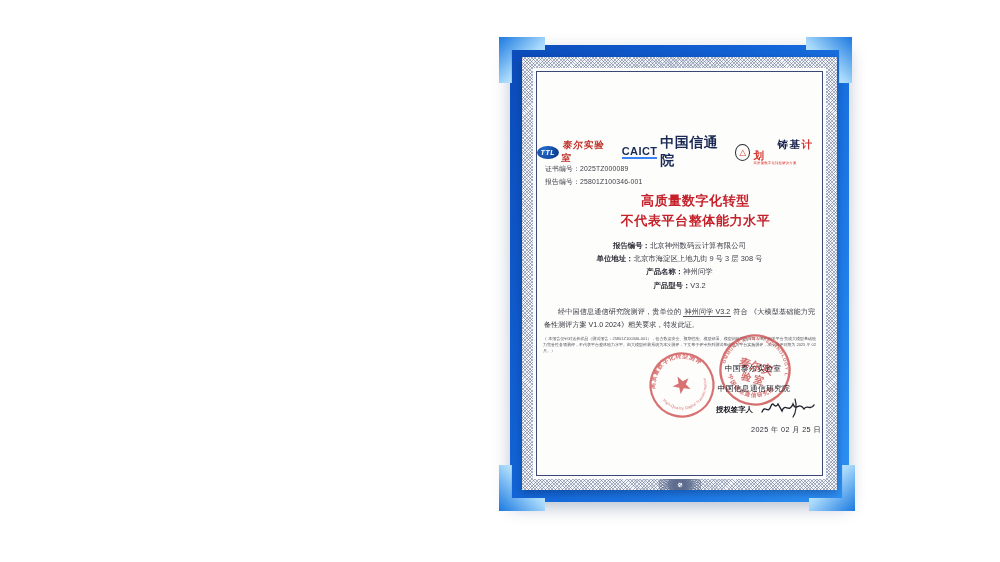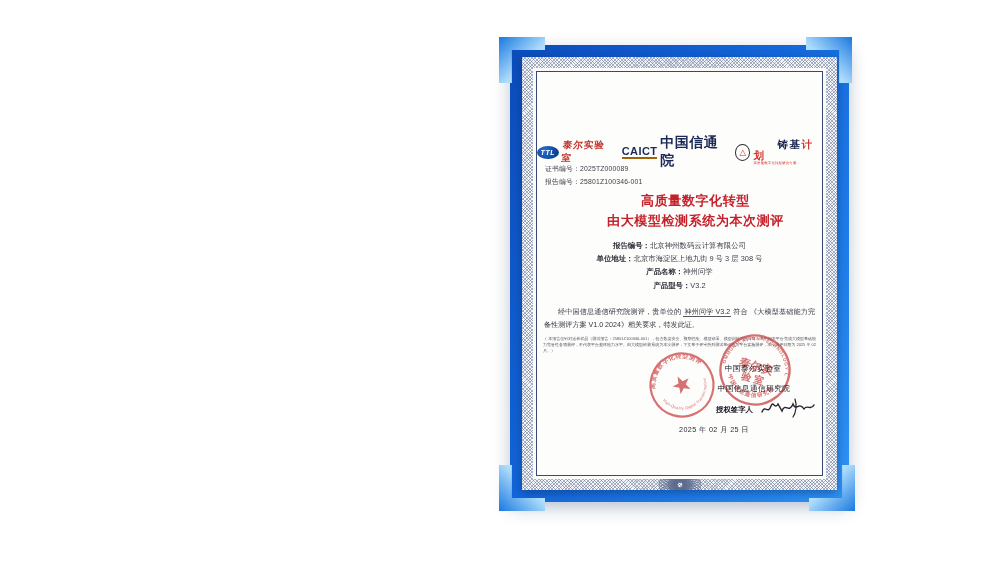"CAICT" .caict-abbr { border-bottom: 2px solid #a16207 -> 2px solid #3b82f6 }
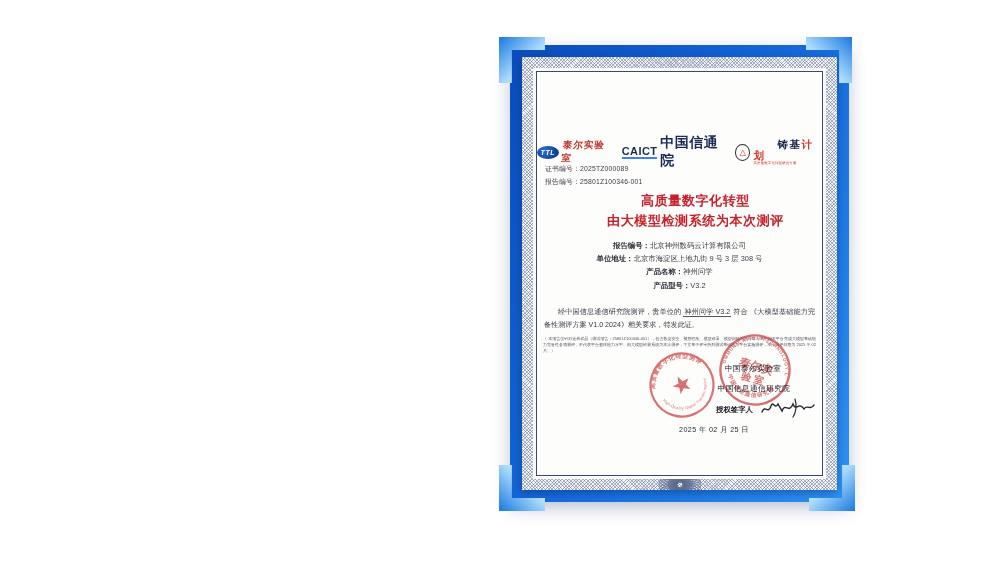"由大模型检测系统为本次测评" div.title { text: 由大模型检测系统为本次测评 -> 不代表平台整体能力水平 }
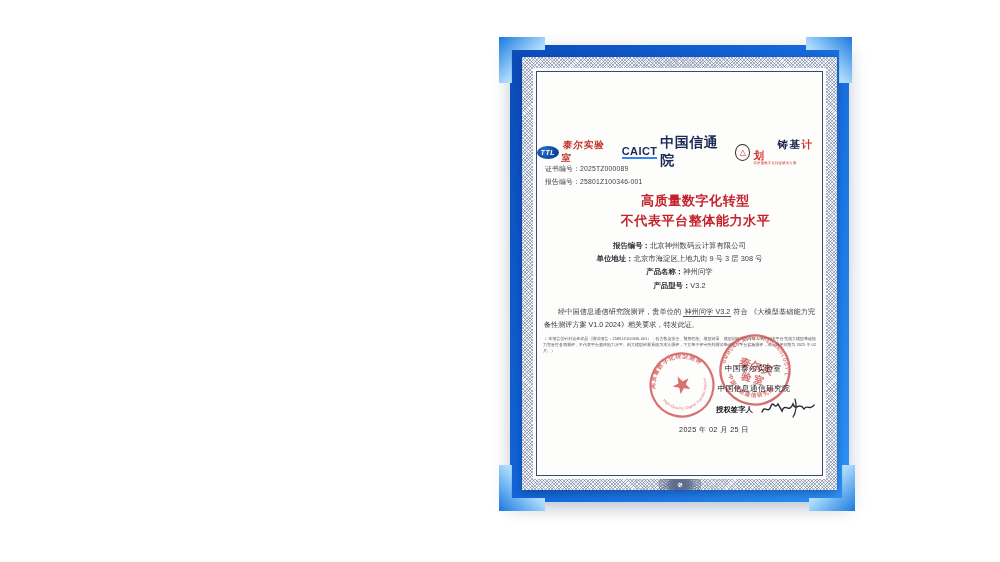"2025 年 02 月 25" .dateline { text-align: left -> right }
